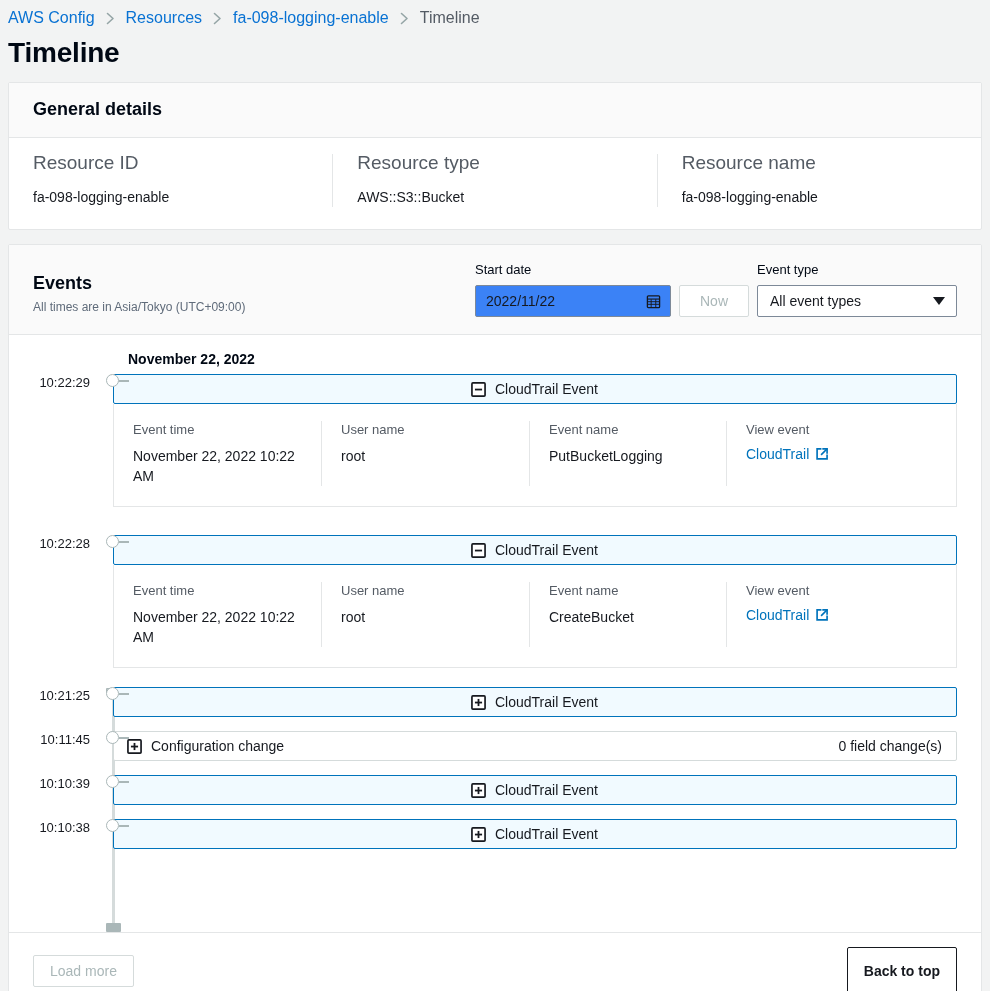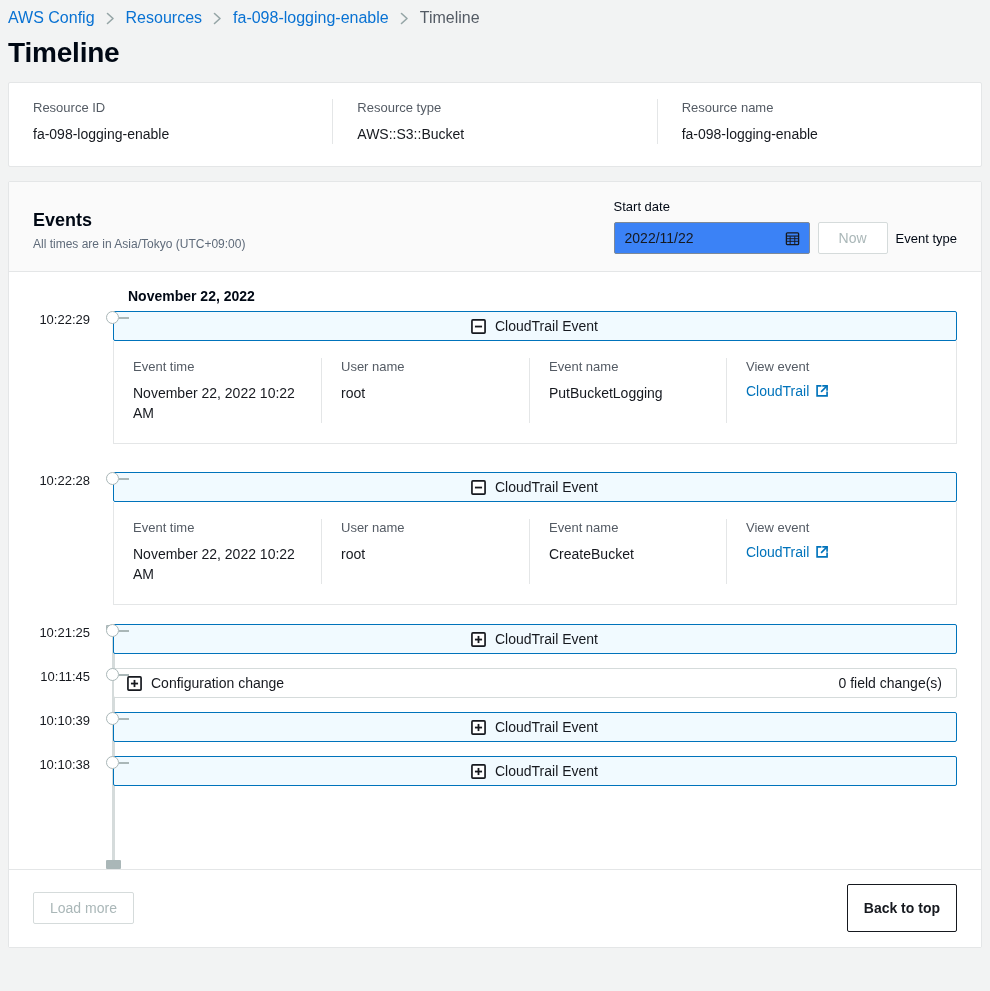"General details" div.panel-head { html: none -> <div> <h2>General details</h2> </div> }
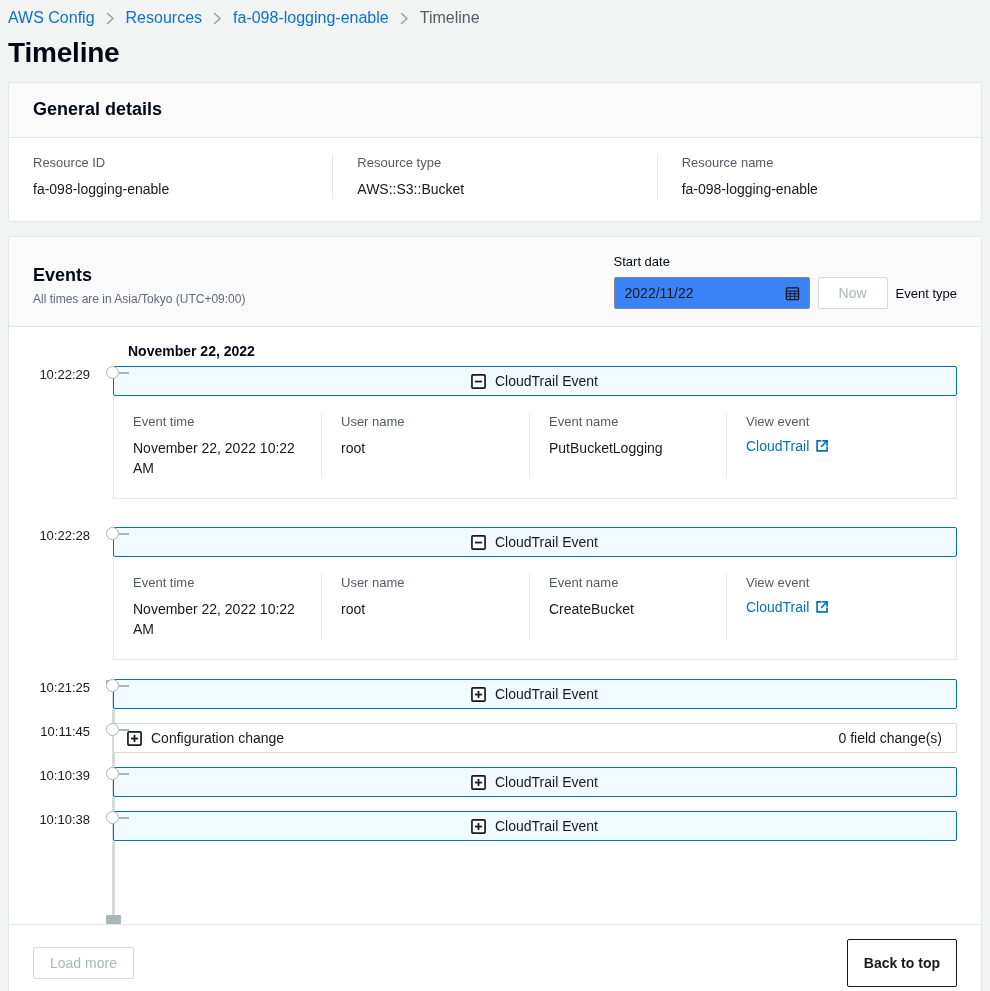"Resource ID" .gd-label { font-size: 13px -> 19px; margin-bottom: 7px -> 15px }
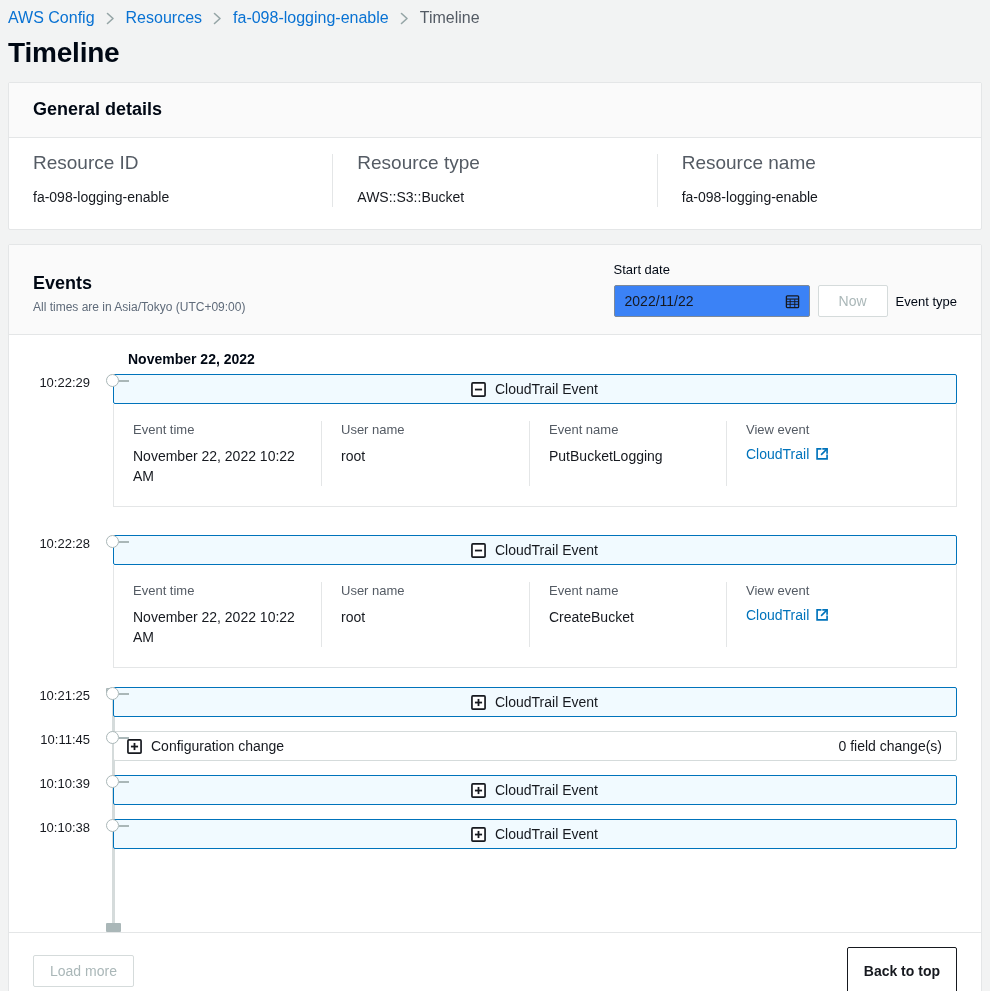"All event types" div.select { html: none -> <div> <span>All event types</span> <span></span> </div> }
